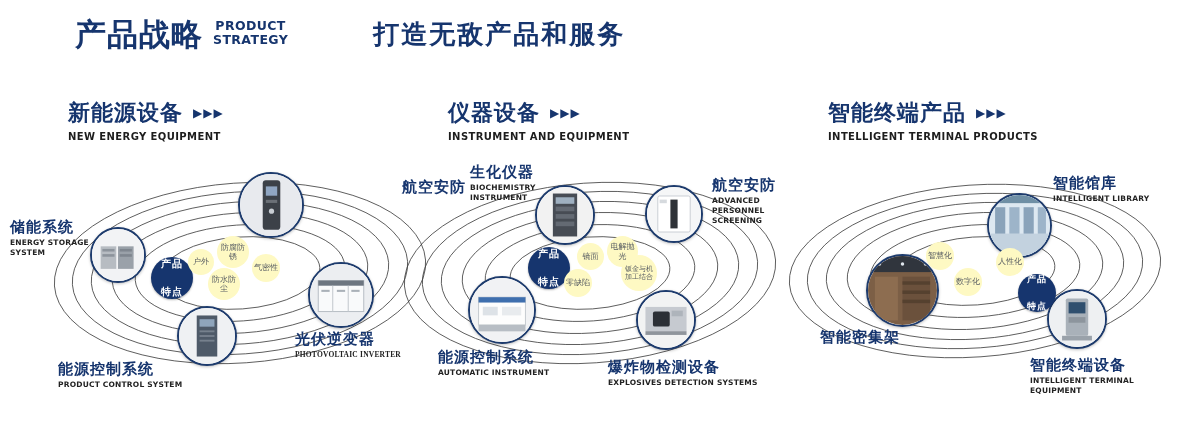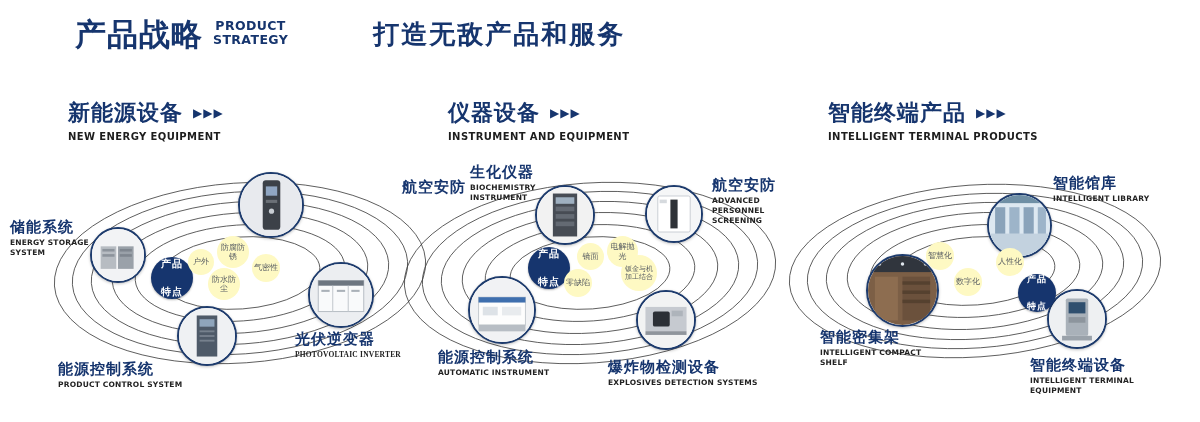"INTELLIGENT COMPACT SHELF" div.en { html: <div>INTELLIGENT COMPACT SHELF</div> -> none }
